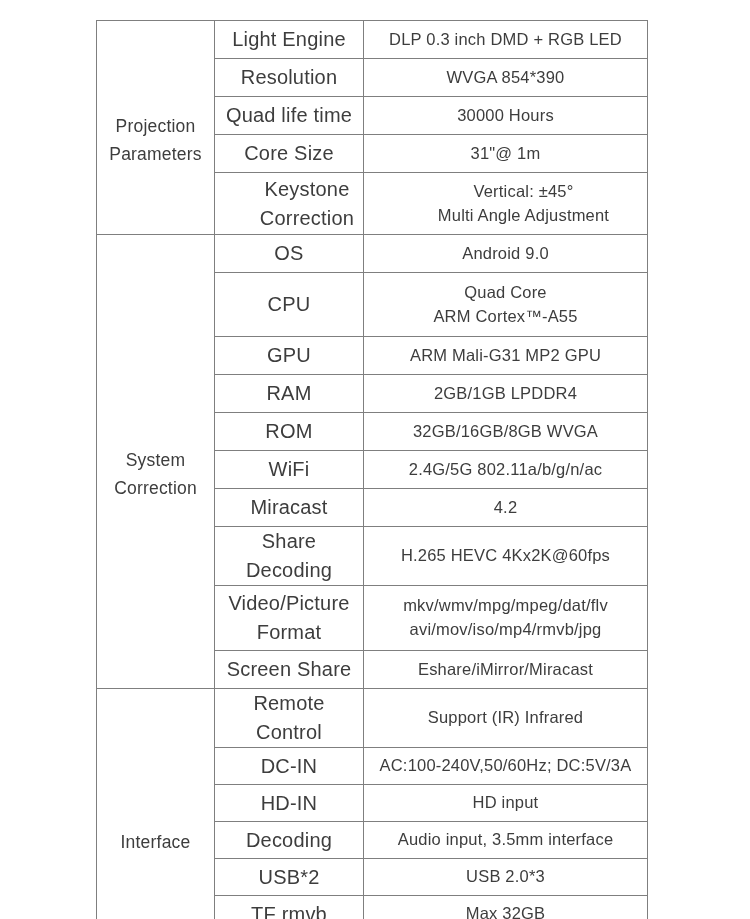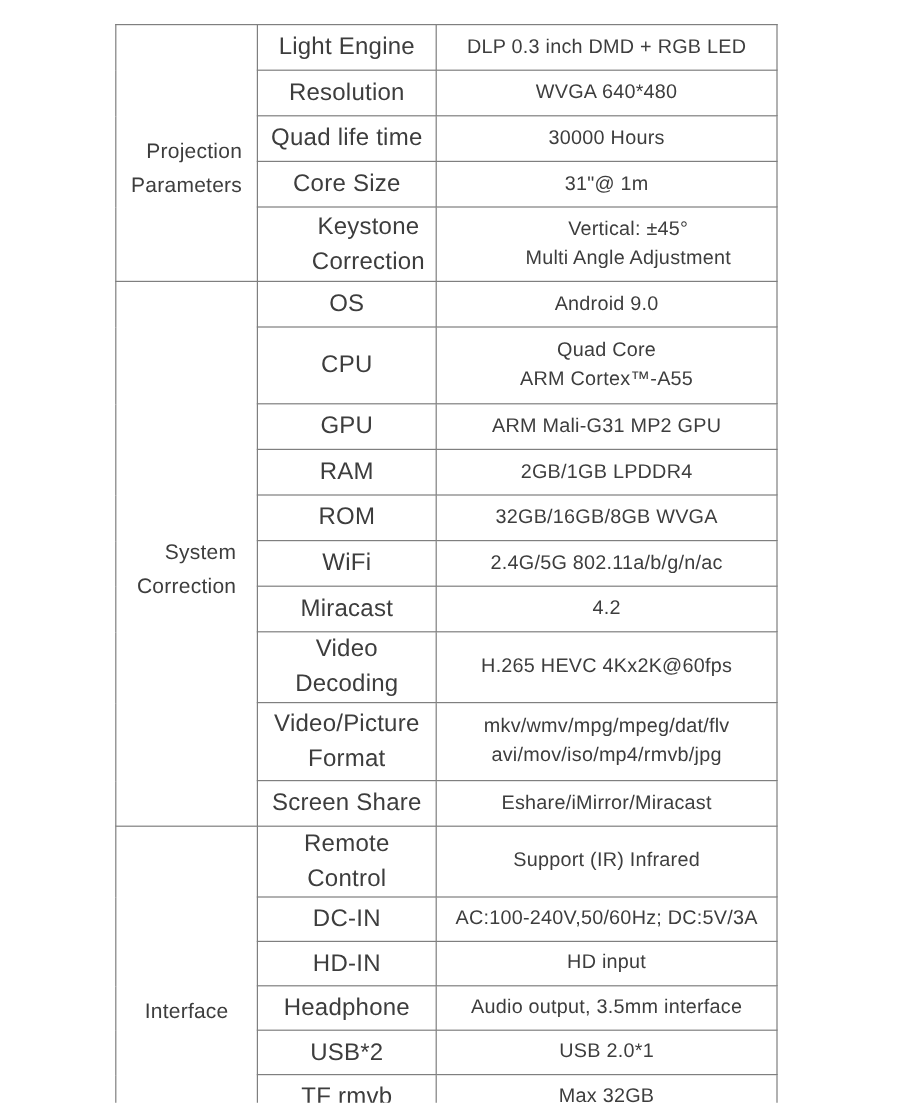"WVGA 640*480" td.val { text: 640*480 -> 854*390 }
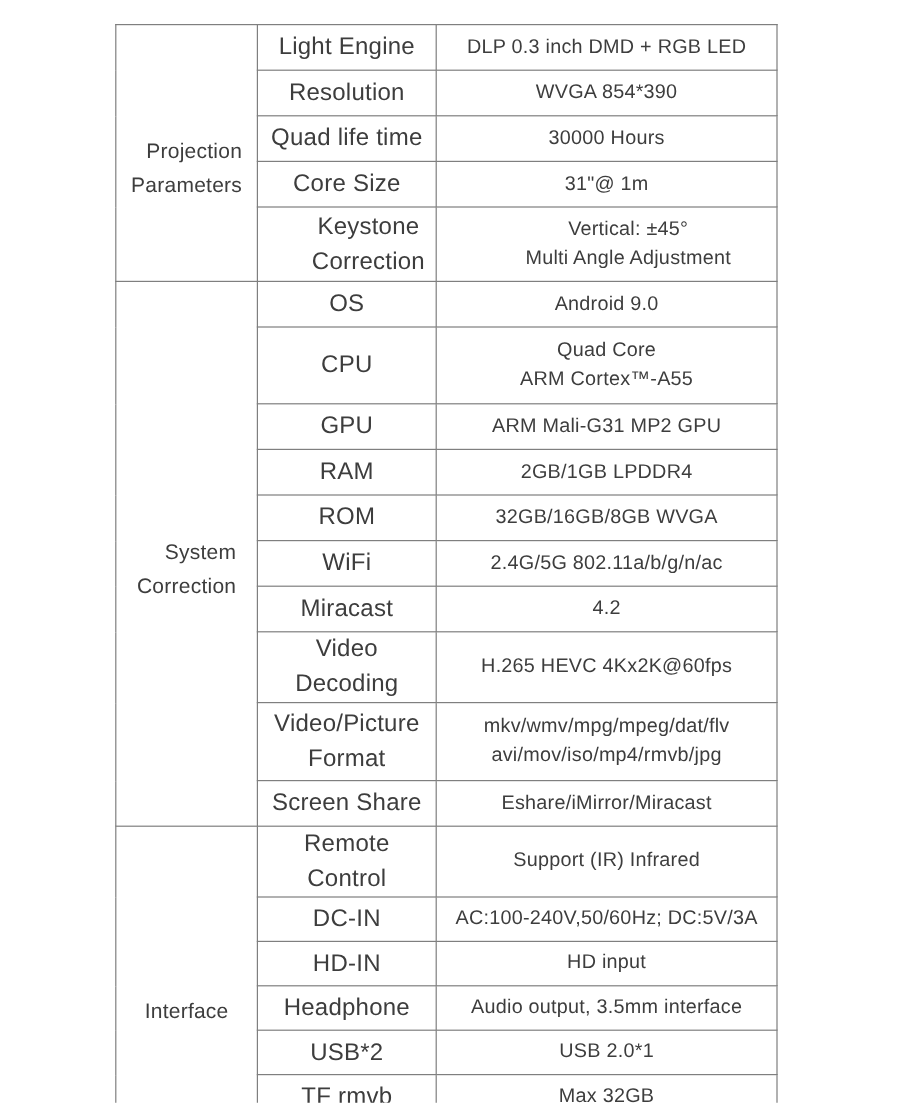"Projection" .sec-text { text-align: right -> center }
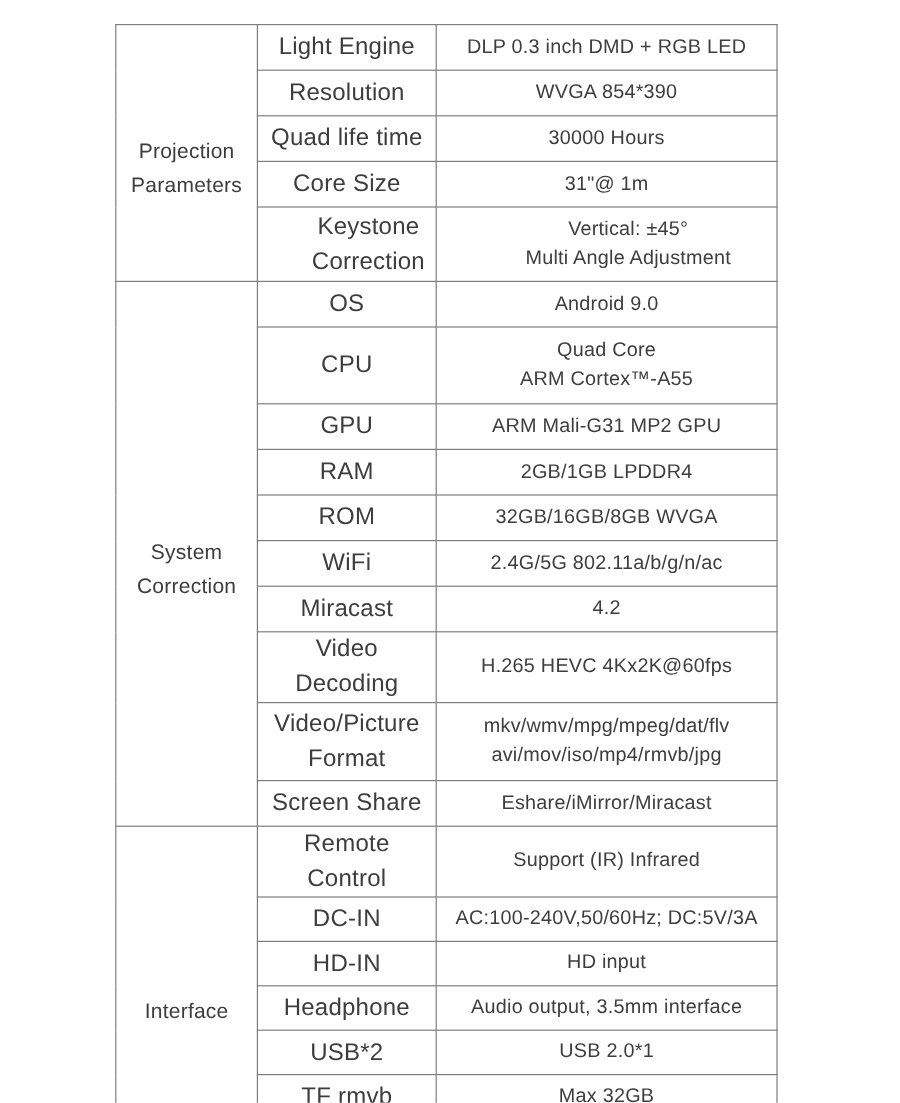"Video Decoding" td.lbl { text: Video -> Share }
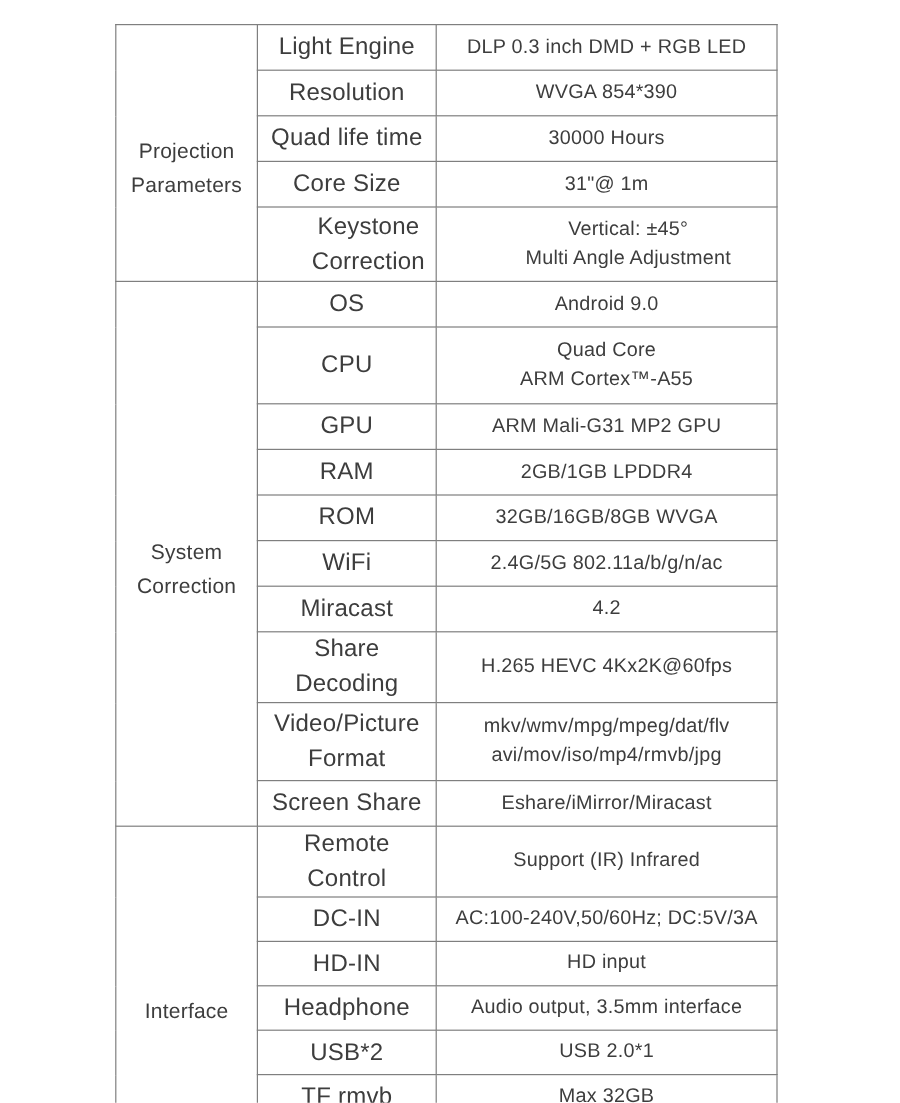"Headphone" td.lbl { text: Headphone -> Decoding }
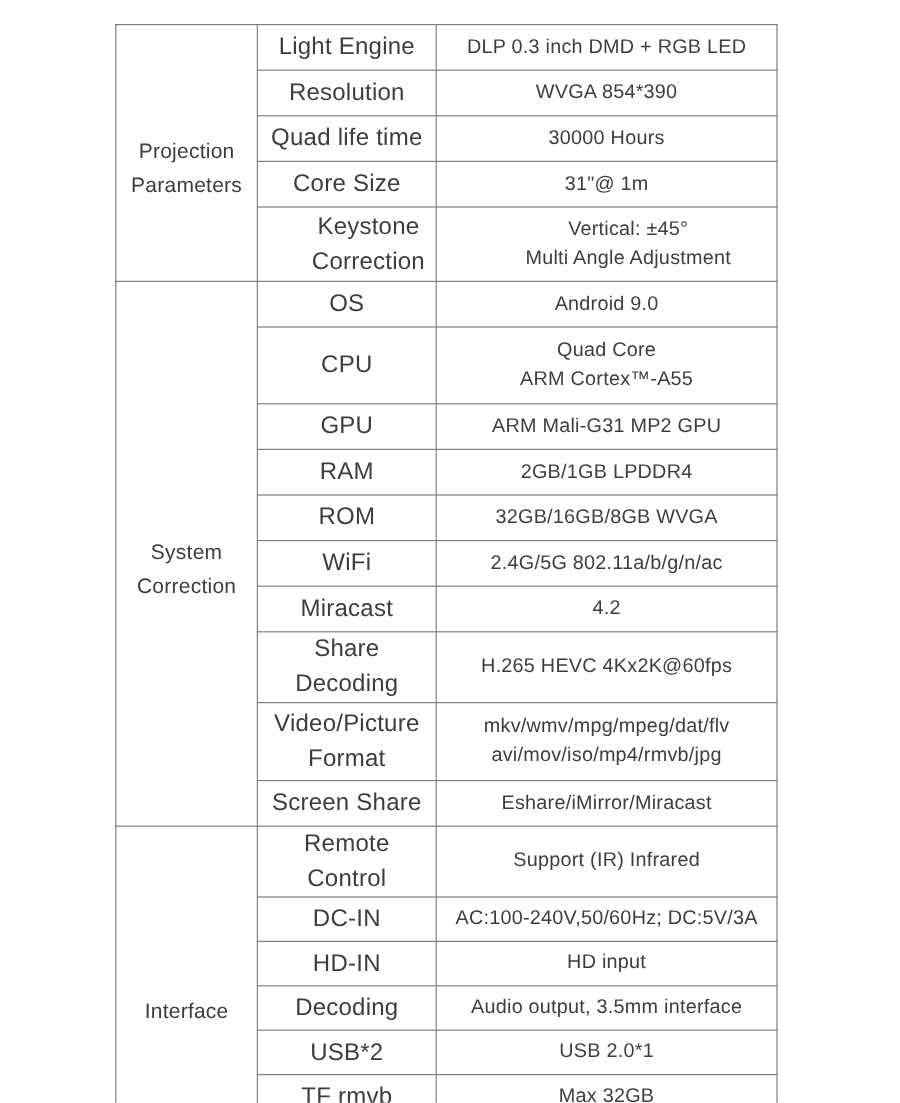"Audio output, 3.5mm interface" td.val { text: output -> input }
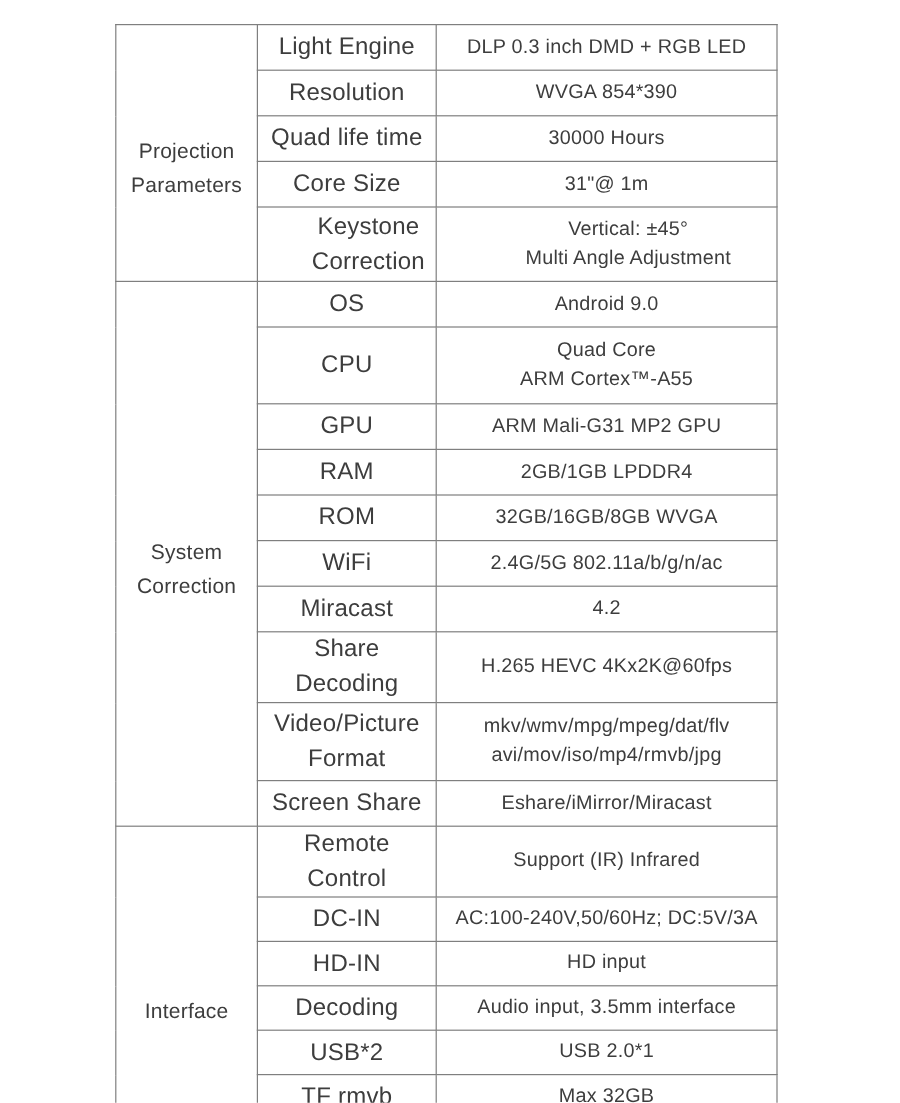"USB 2.0*1" td.val { text: 1 -> 3 }
